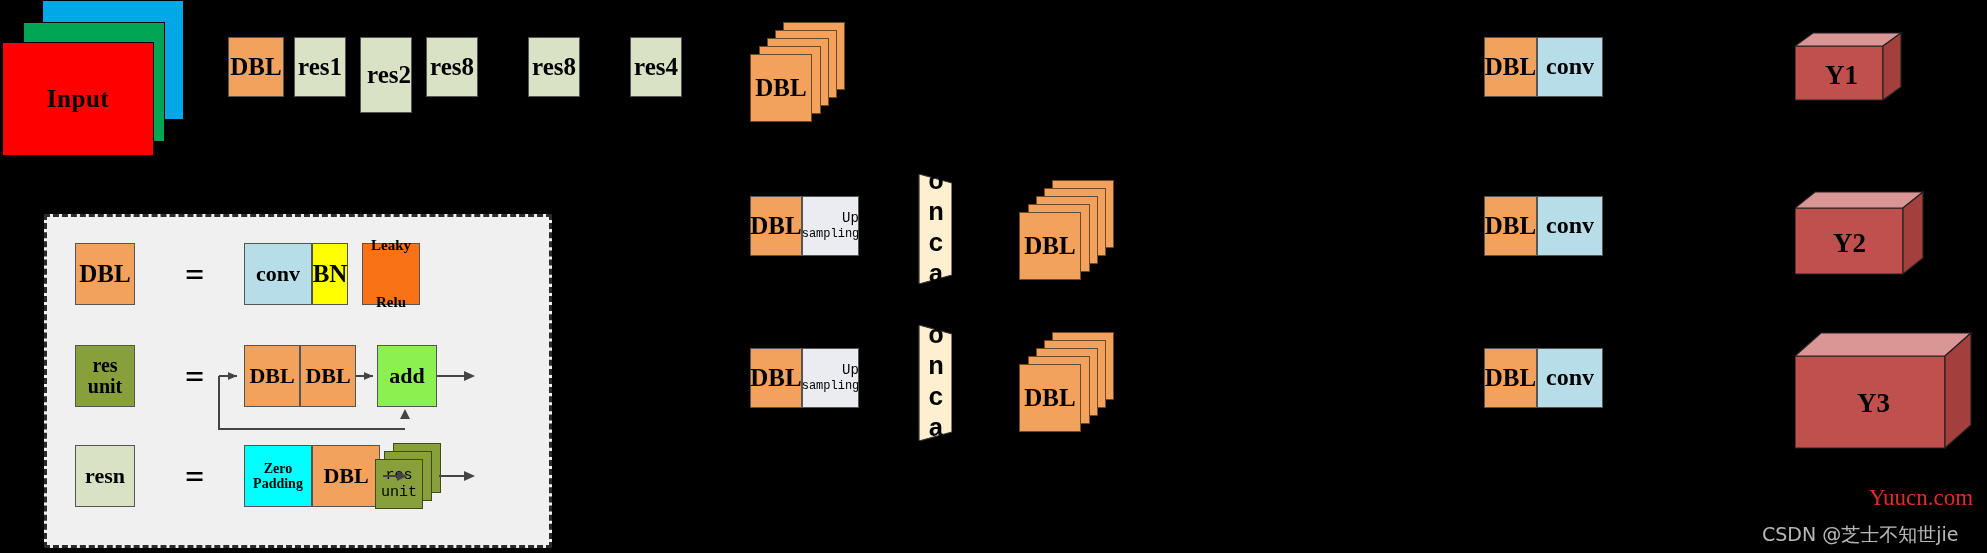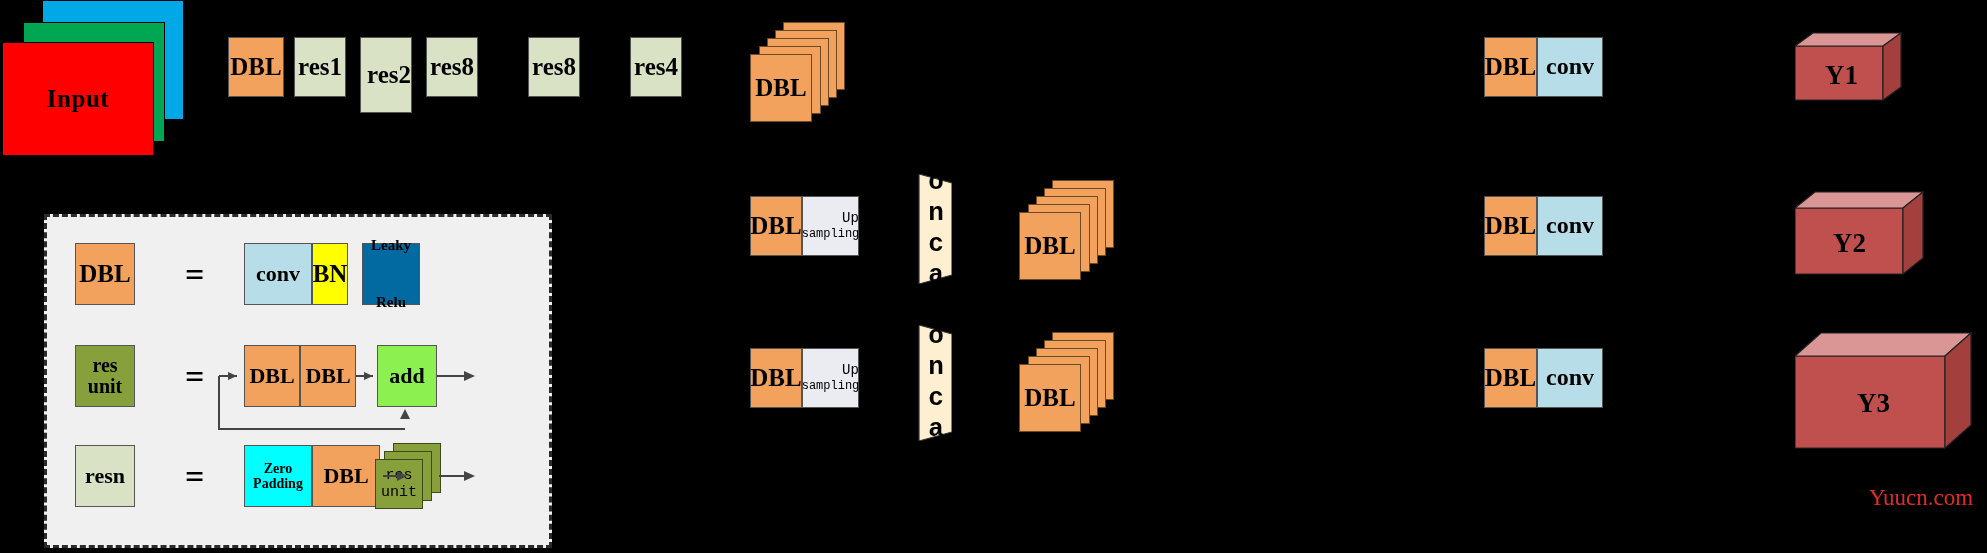"Leaky" .c-pink { background: #0369a1 -> #f97316 }
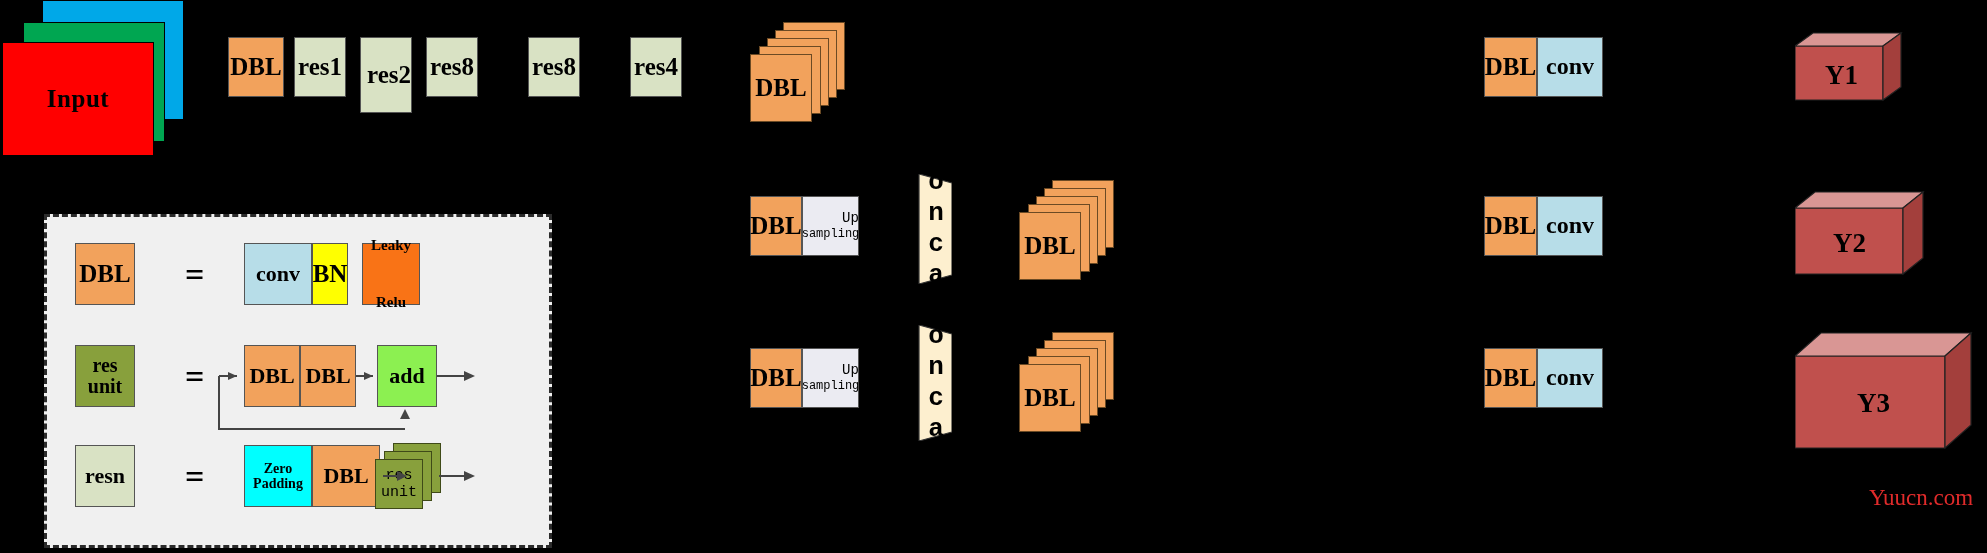"CSDN @芝士不知世jie" div.wm-grey { html: none -> <div>CSDN @芝士不知世jie</div> }
